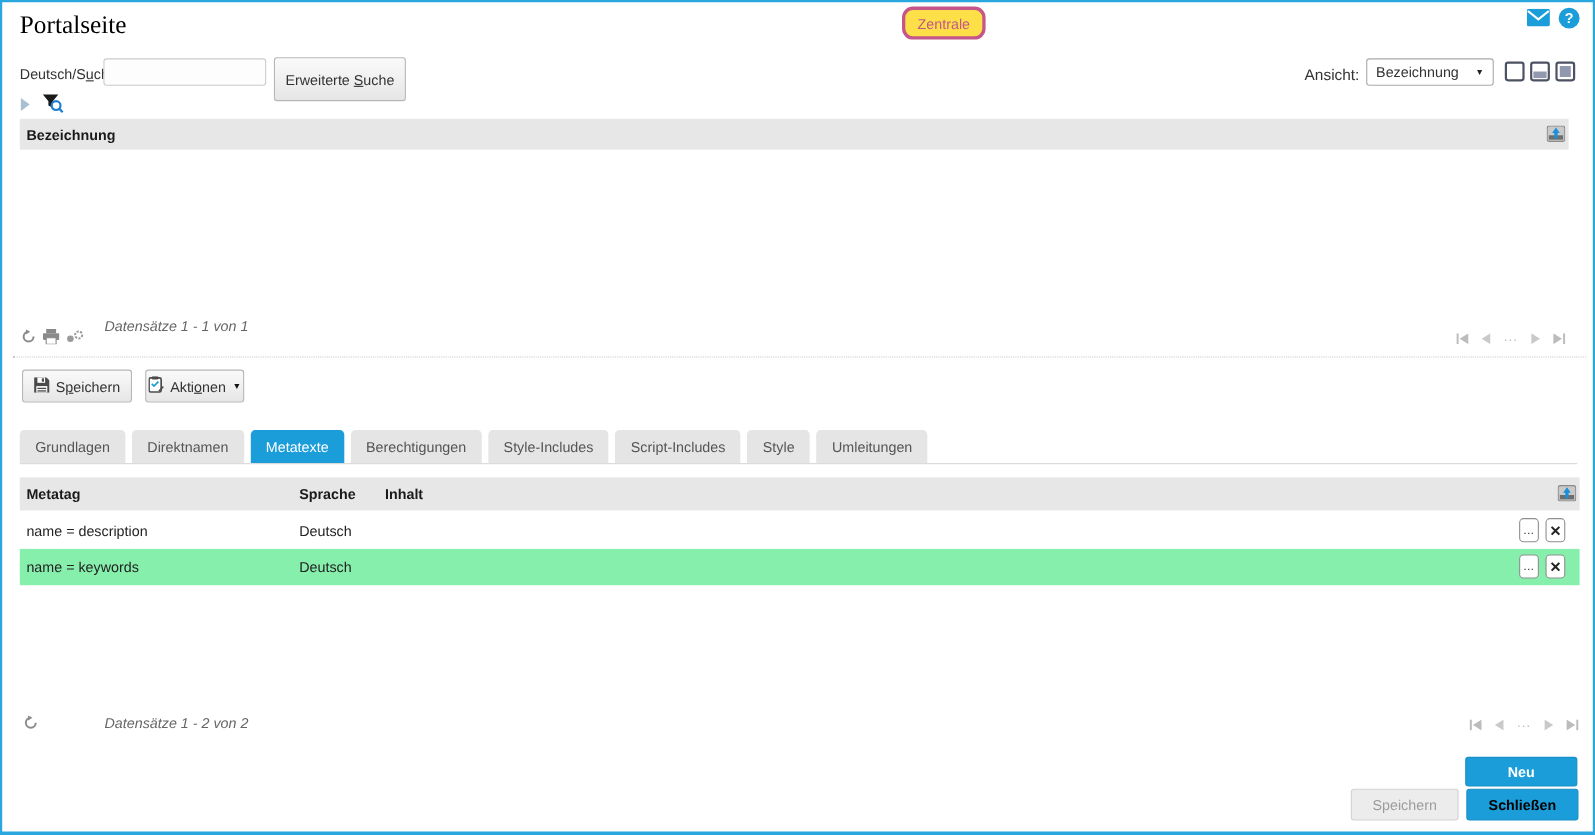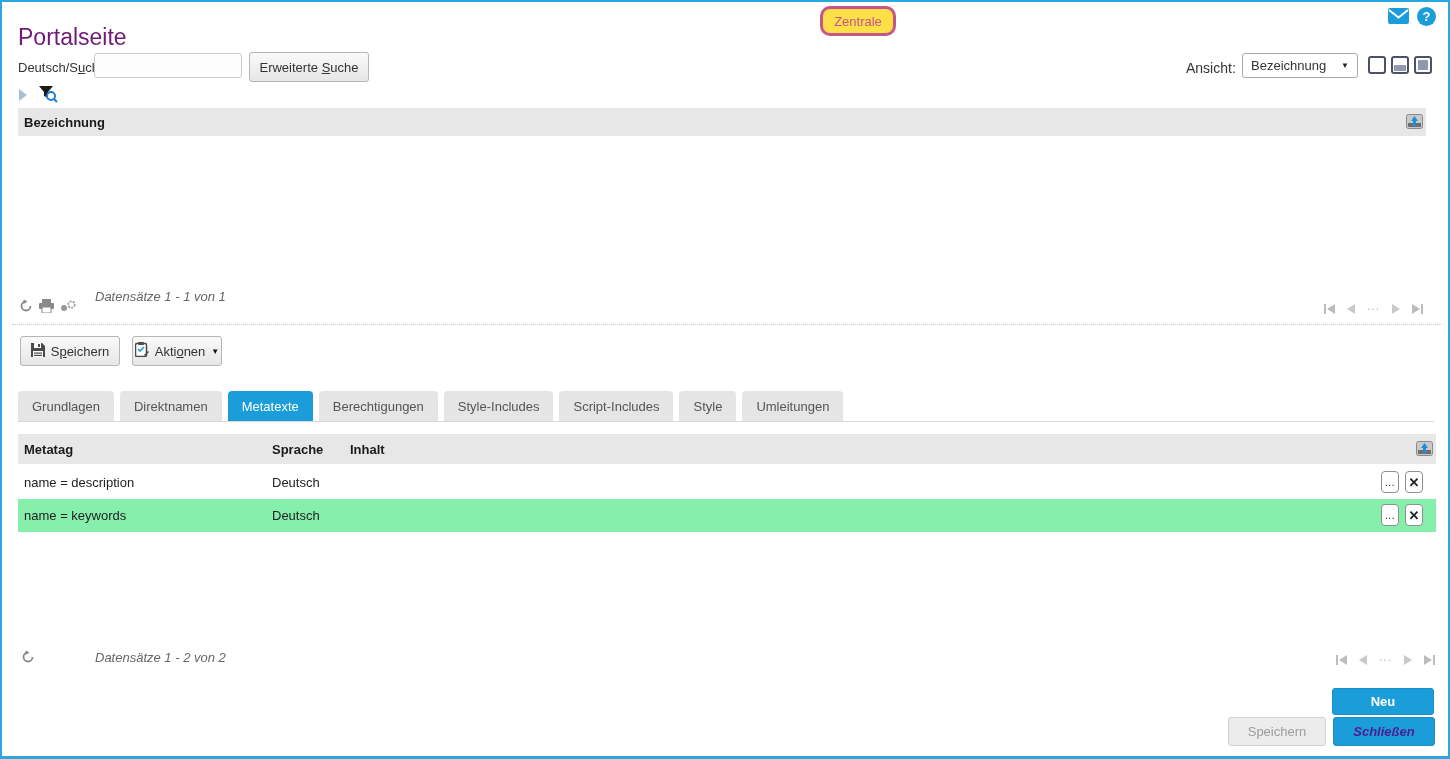"Portalseite" .title { color: #701a75 -> #000000; font-family: none -> Liberation Serif, serif; top: 22px -> 8px }
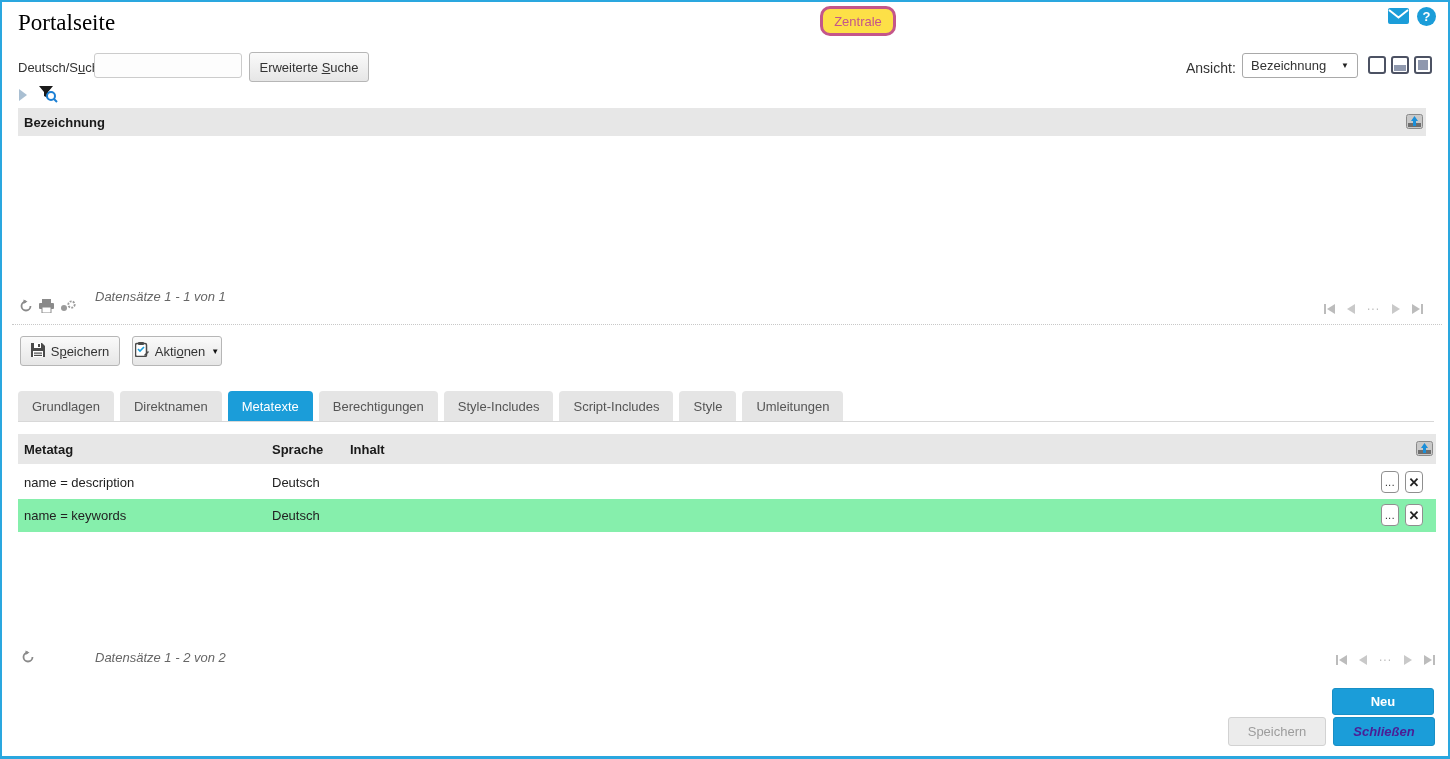"Erweiterte Suche" .adv-btn { height: 30px -> 40px }
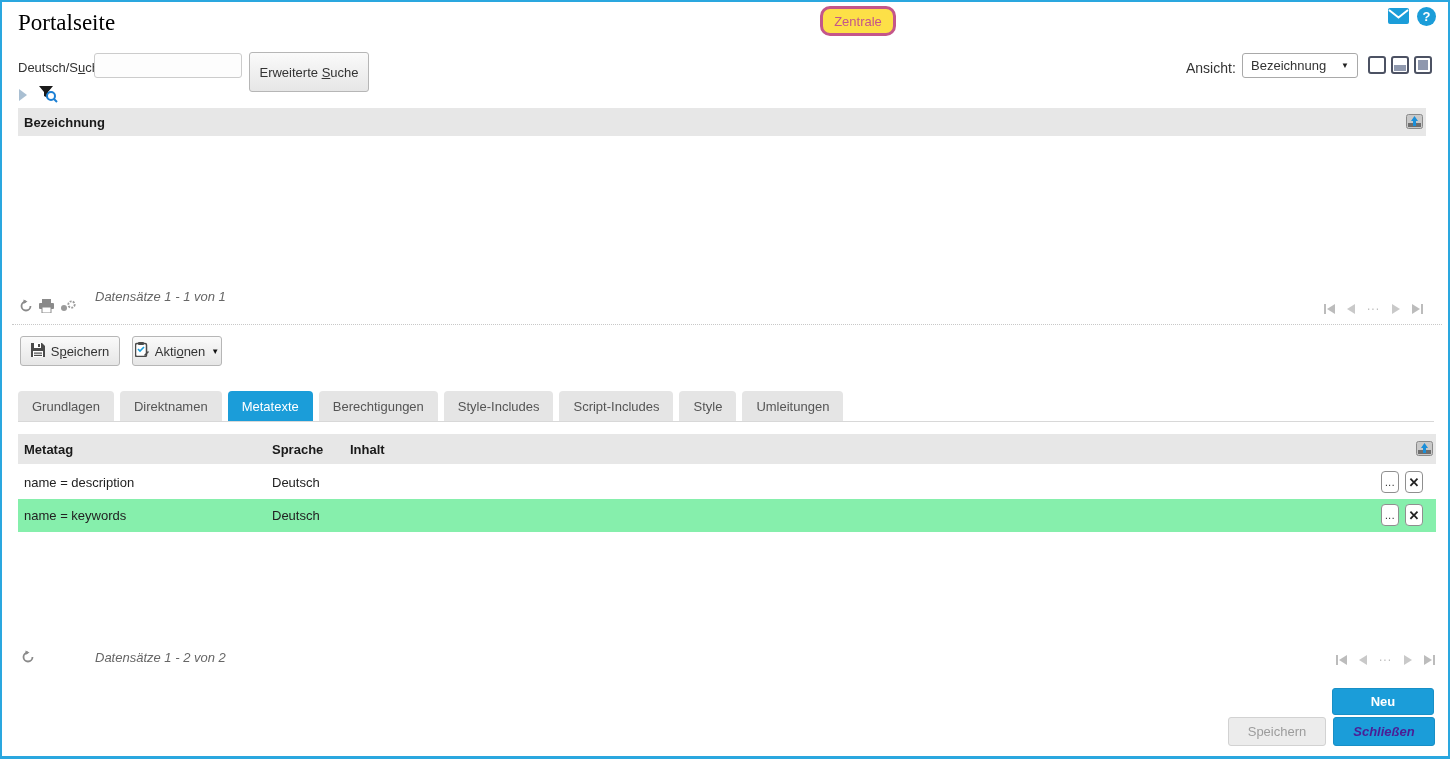"Schließen" .close-btn { color: #4c1d95 -> #000000; font-style: italic -> none }
